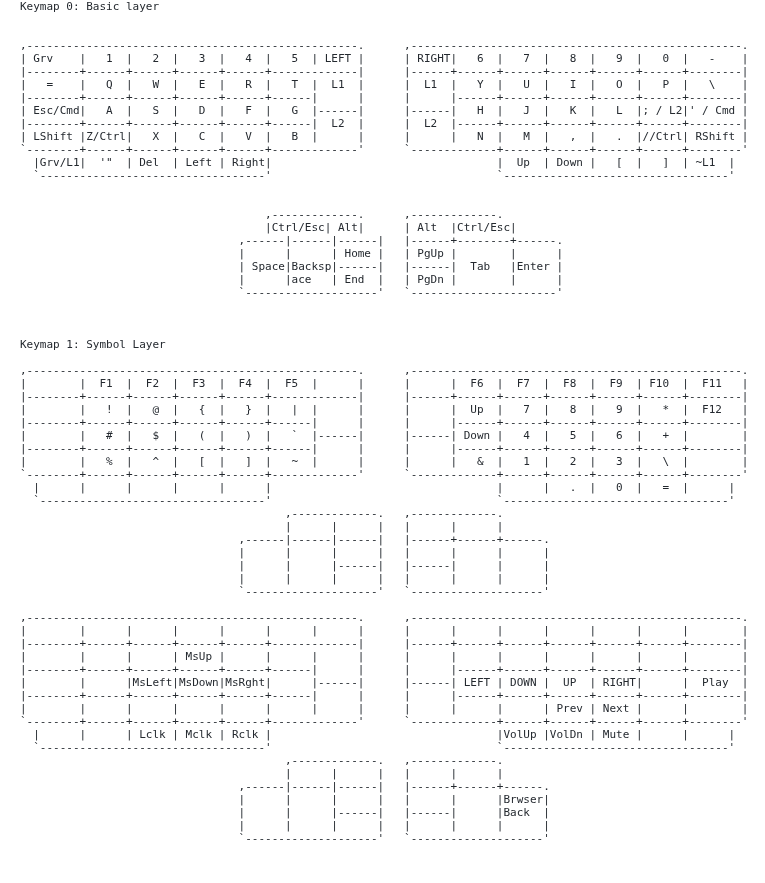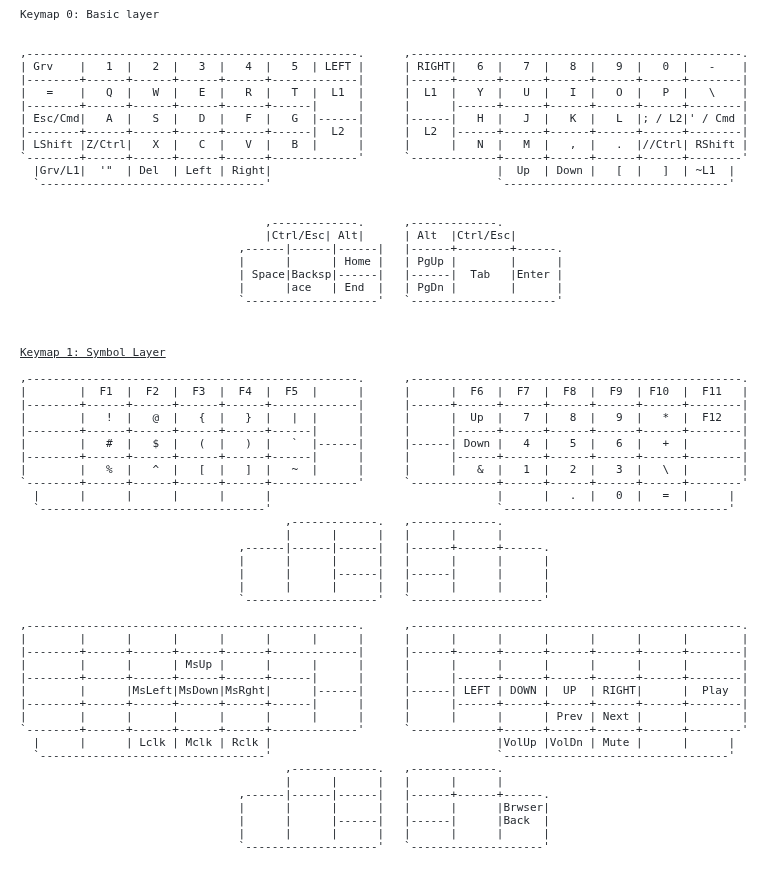"Keymap 0: Basic layer" .doc { padding: 8px 0 0 20px -> 0 0 0 20px }
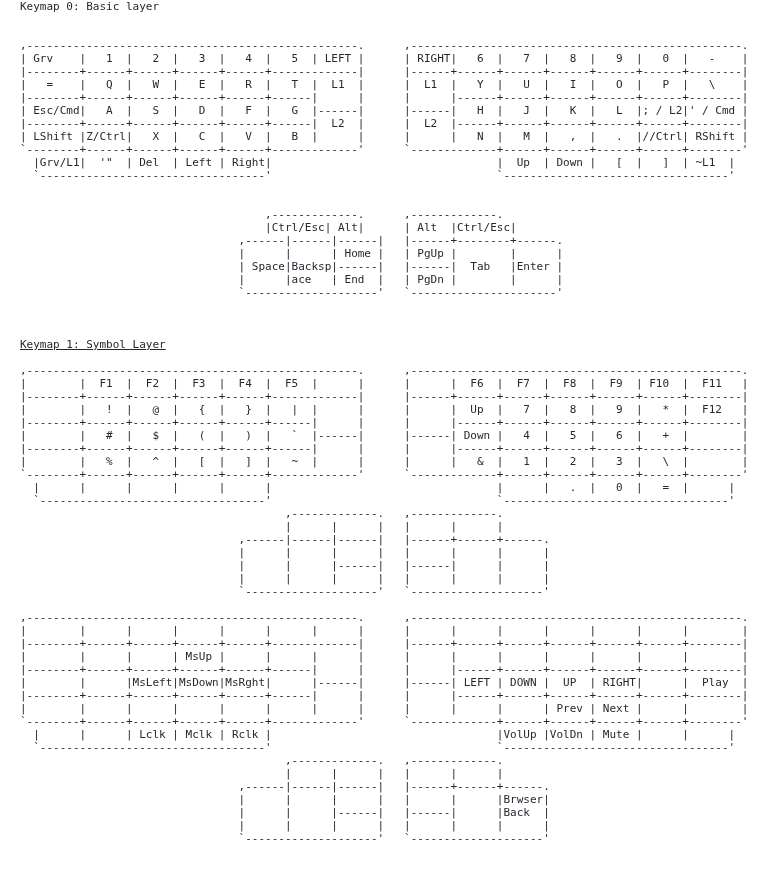"Keymap 1: Symbol Layer" #section-1 .keymap-title { text-decoration: underline -> none }
